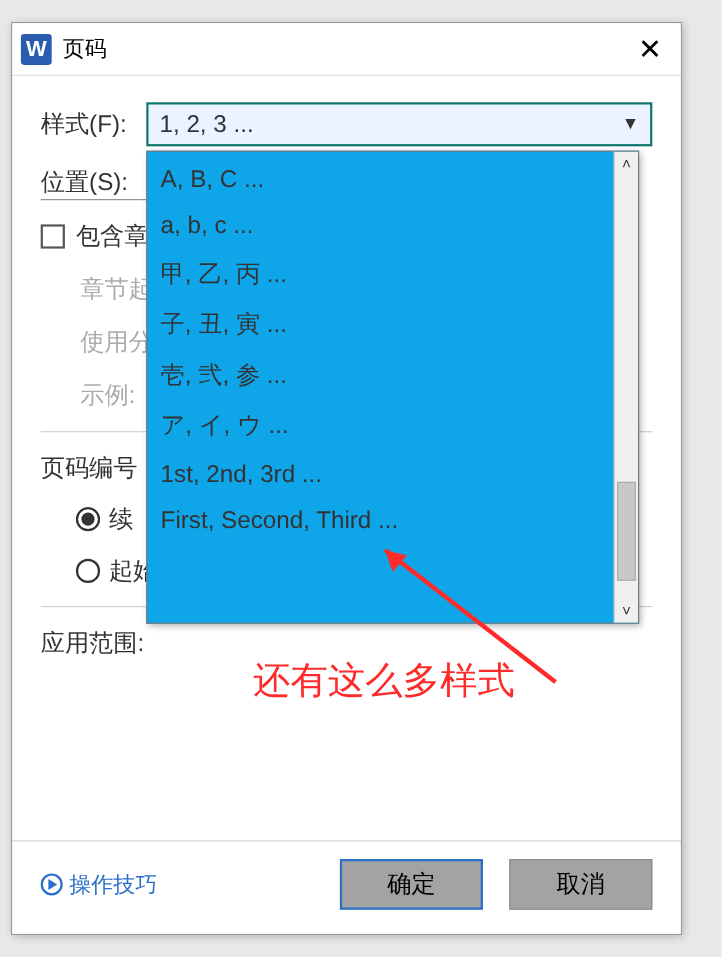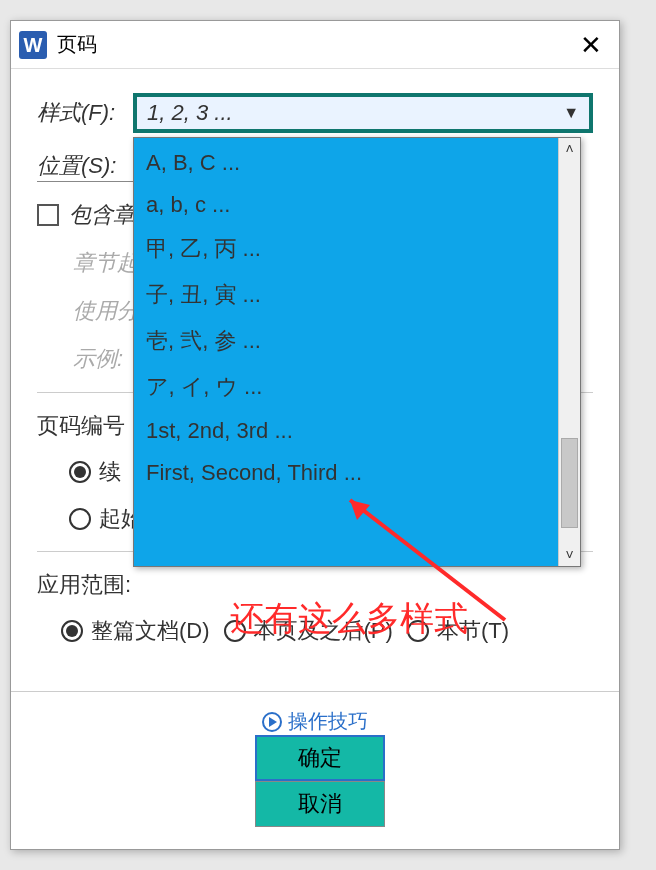"样式(F):" .row { font-style: italic -> none }
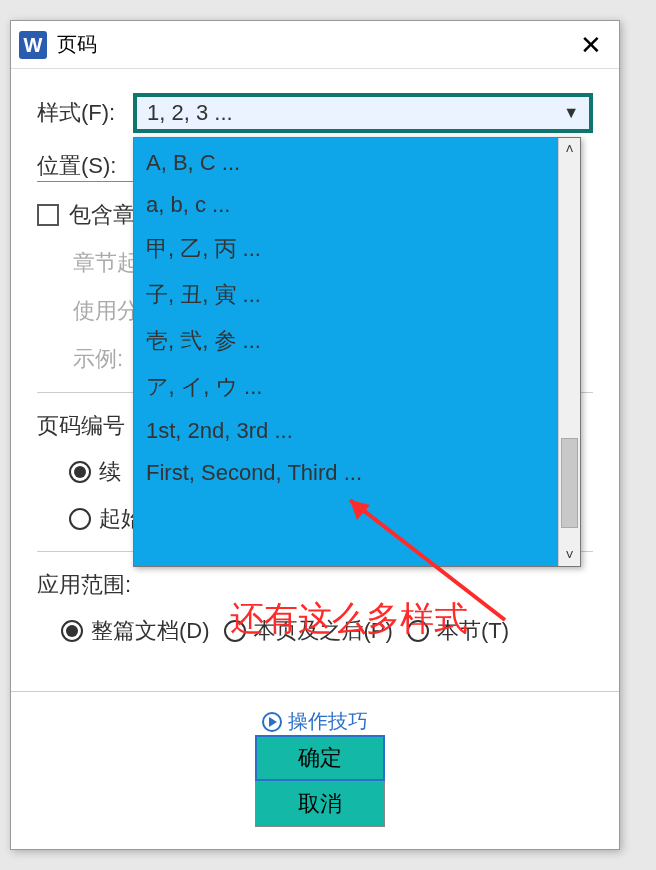"1, 2, 3 ..." .combo { border: 4px solid #0f766e -> 2px solid #0f766e }
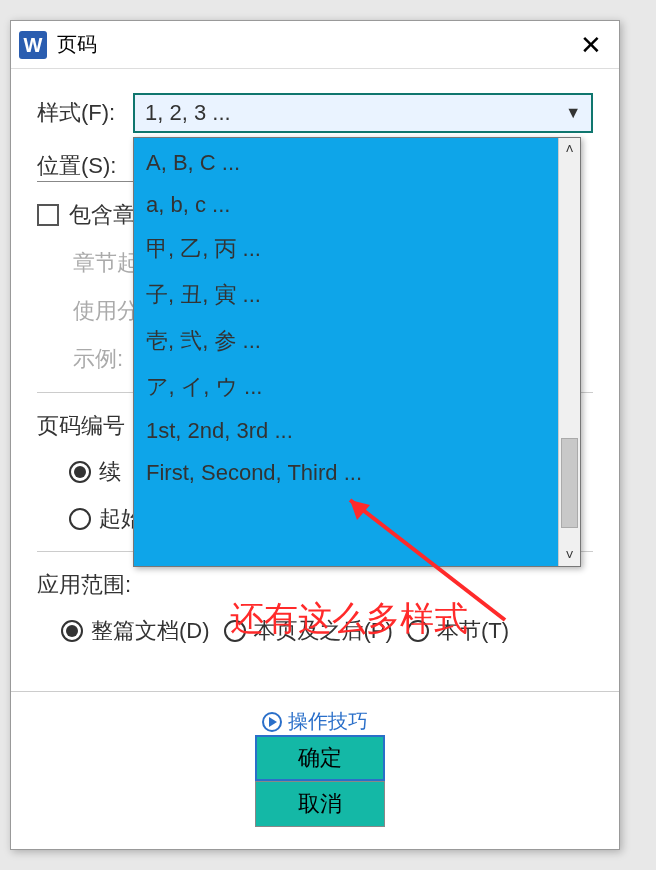"整篇文档(D)" div.radio-group-h { html: <div> <div> <span></span> <span>整篇文档(D)</span> </div> <div> <span></span> <span>本页及之后(P)</span> </div> <div> <span></span> <span>本节(T)</span> </div> </div> -> none }
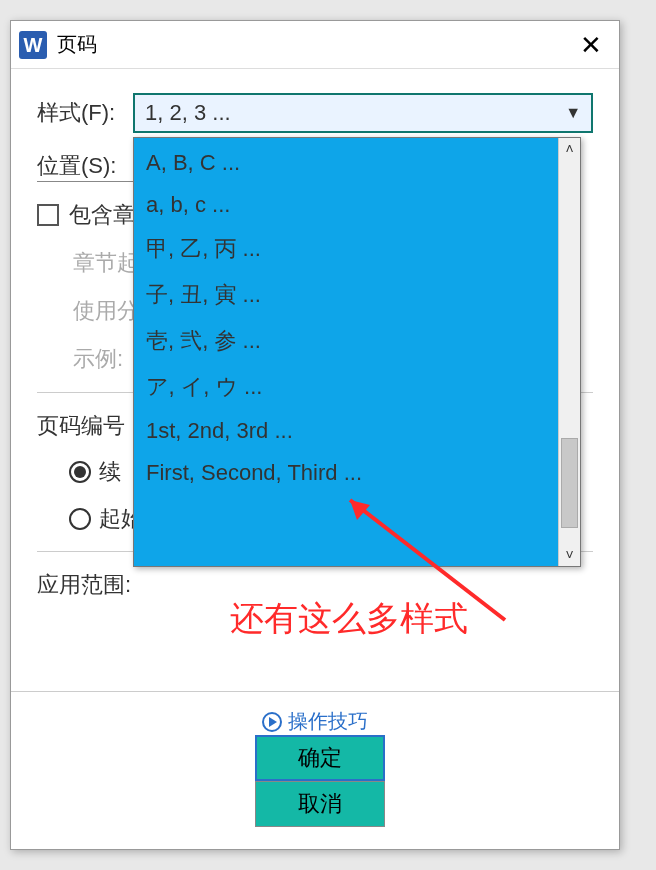"操作技巧" .footer { flex-direction: column -> none }
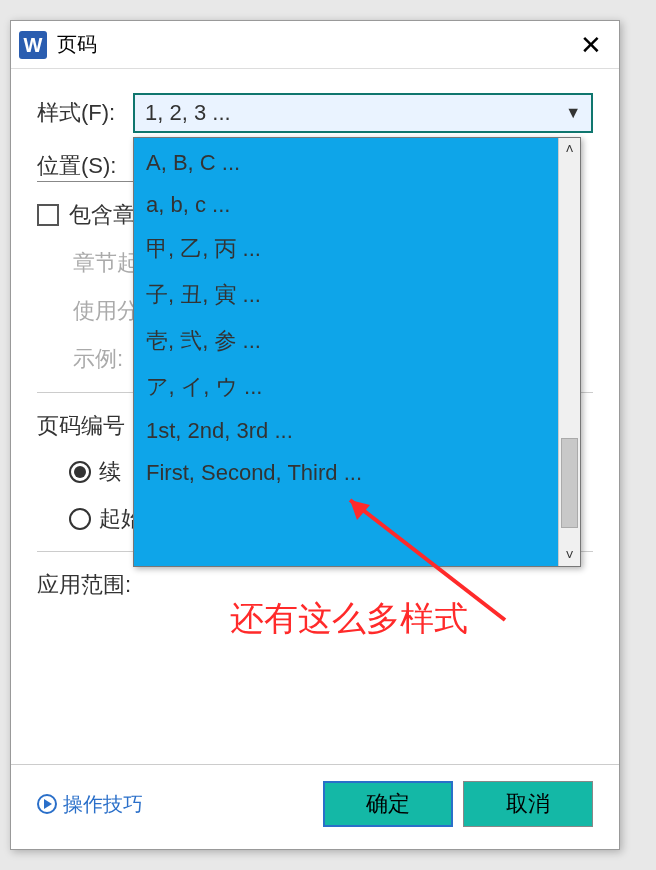"确定" .btn { background: #14b8a6 -> #a3a3a3; margin-left: 10px -> 24px }
